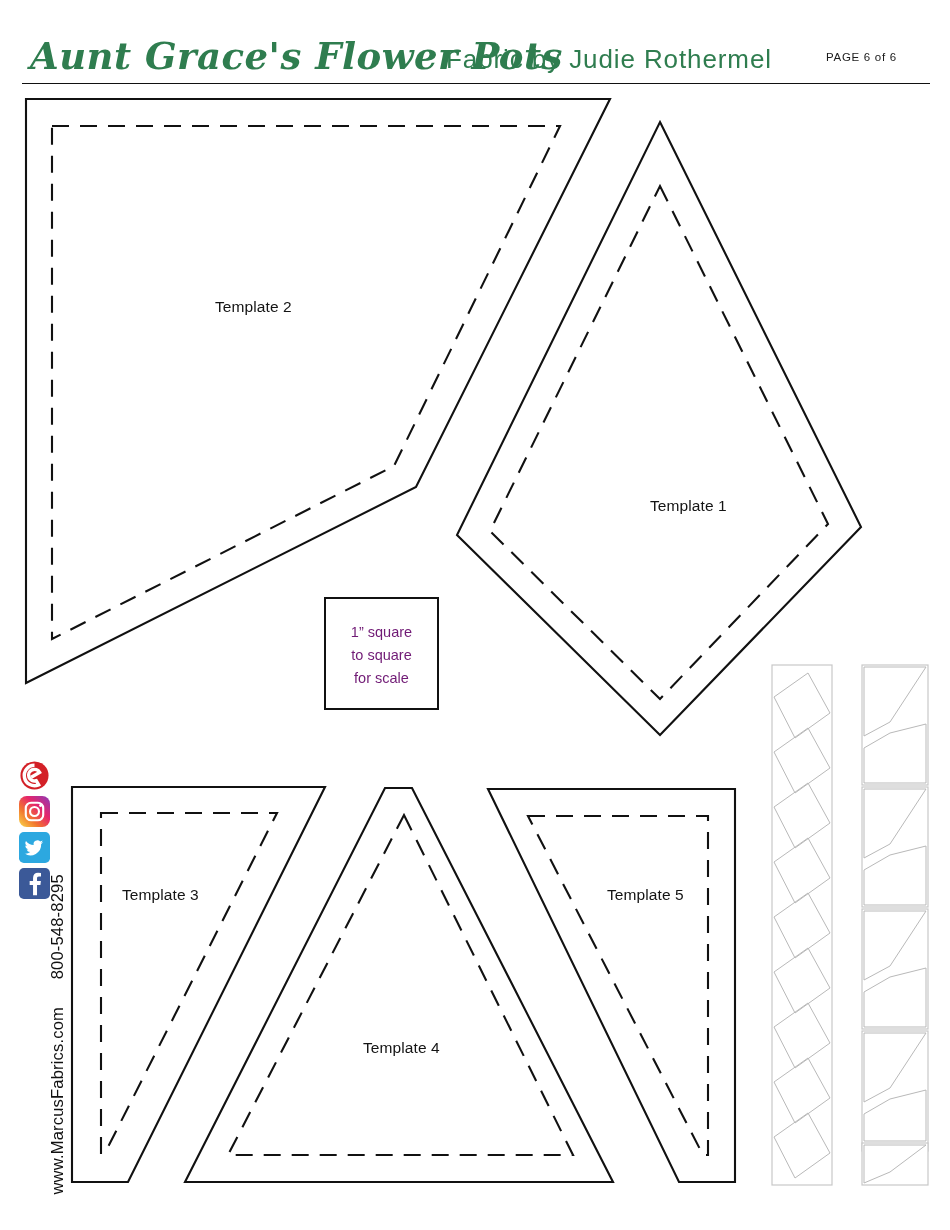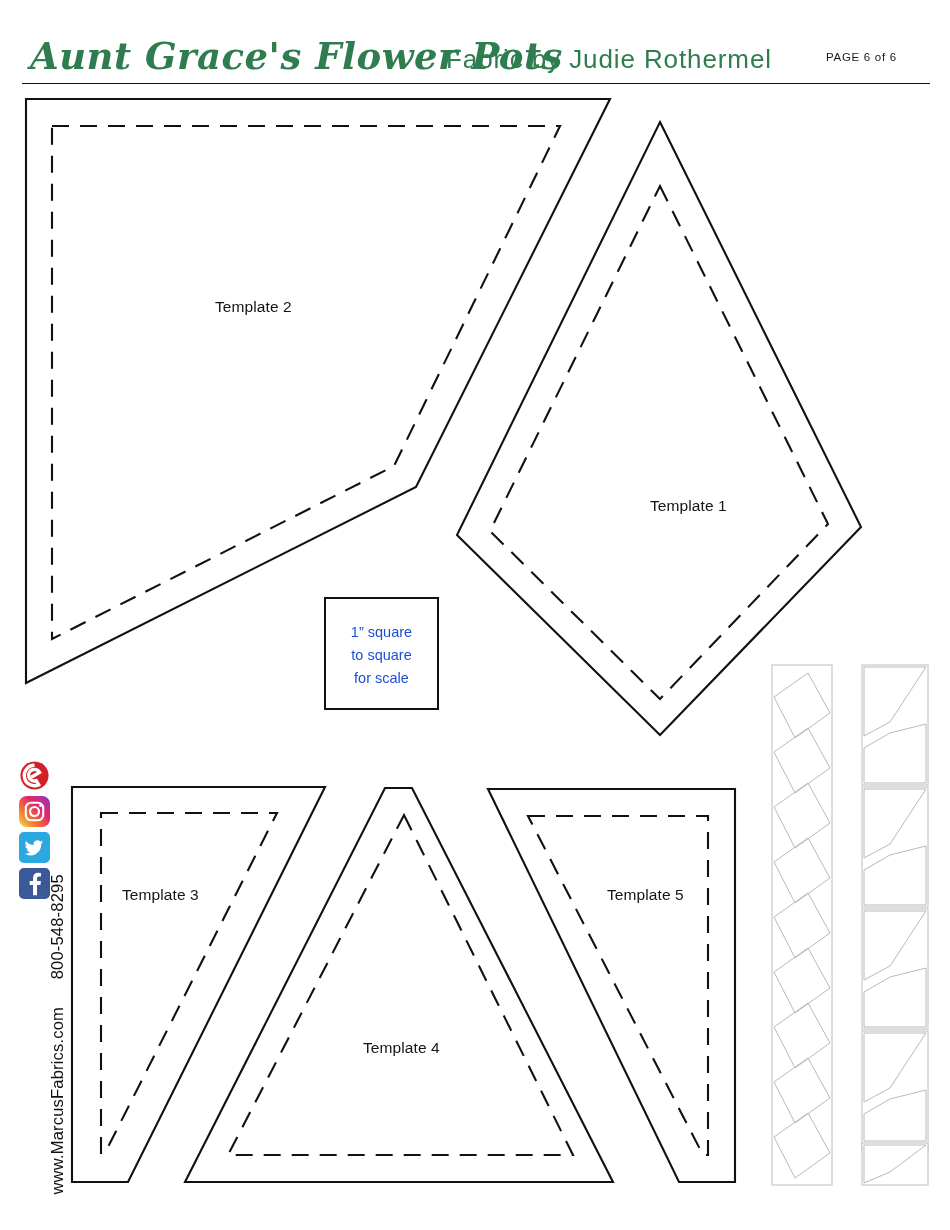"1” square" #scale-box .lines { color: #1d4ed8 -> #701a75 }
